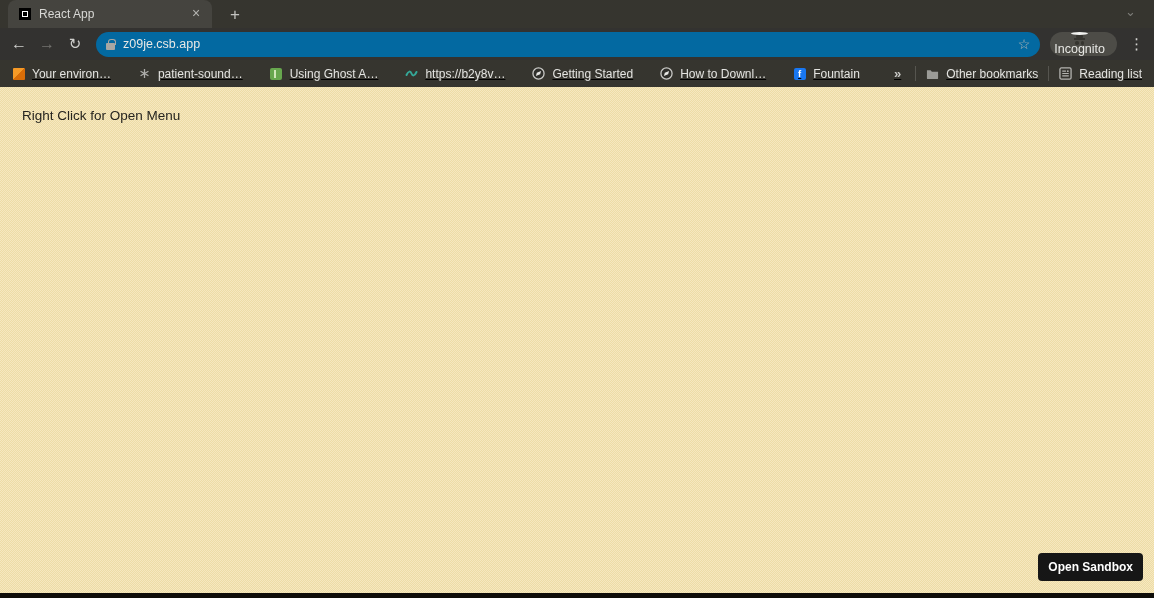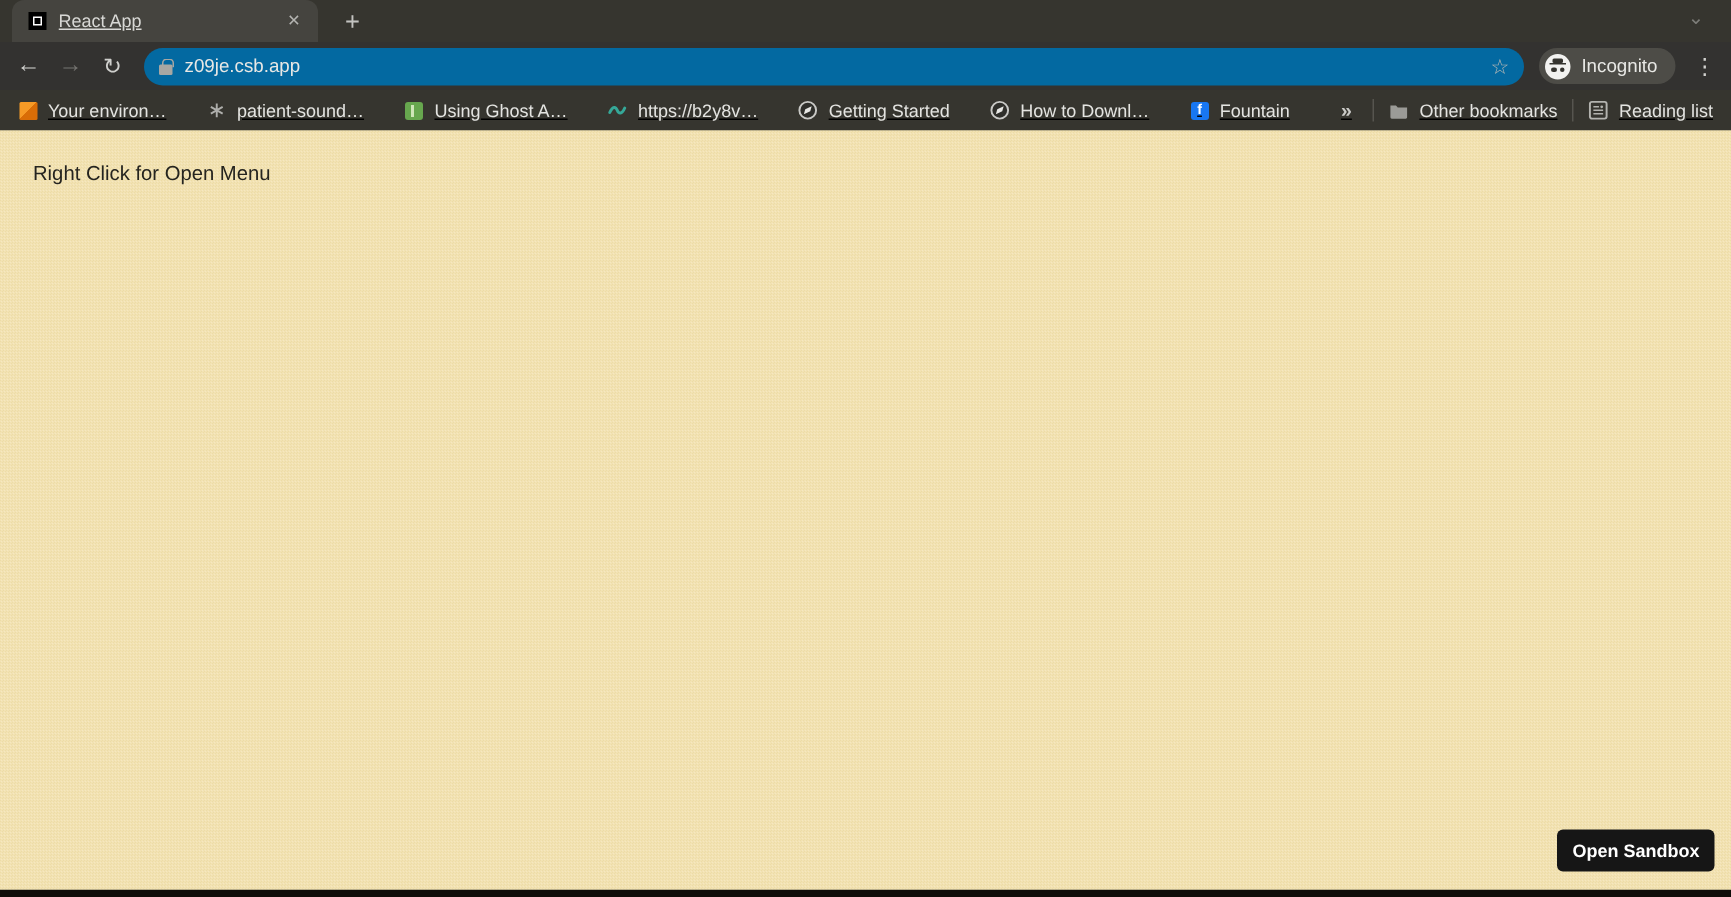"React App" .tab-title { text-decoration: underline -> none }
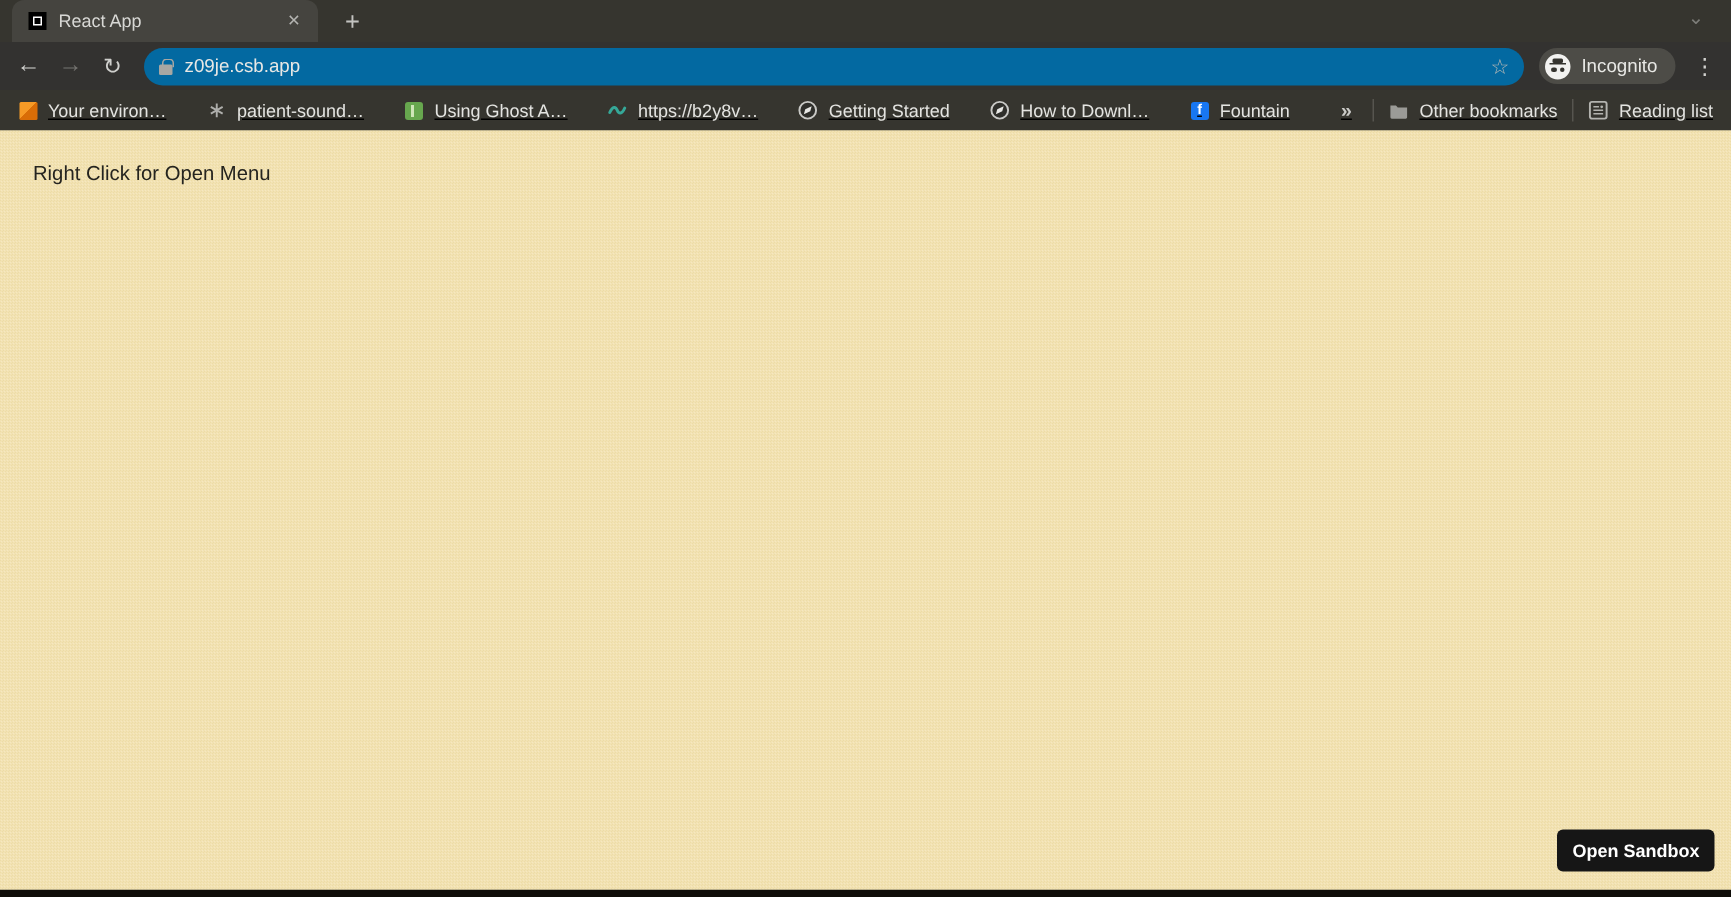"Incognito" .incog-badge { flex-direction: none -> column }
